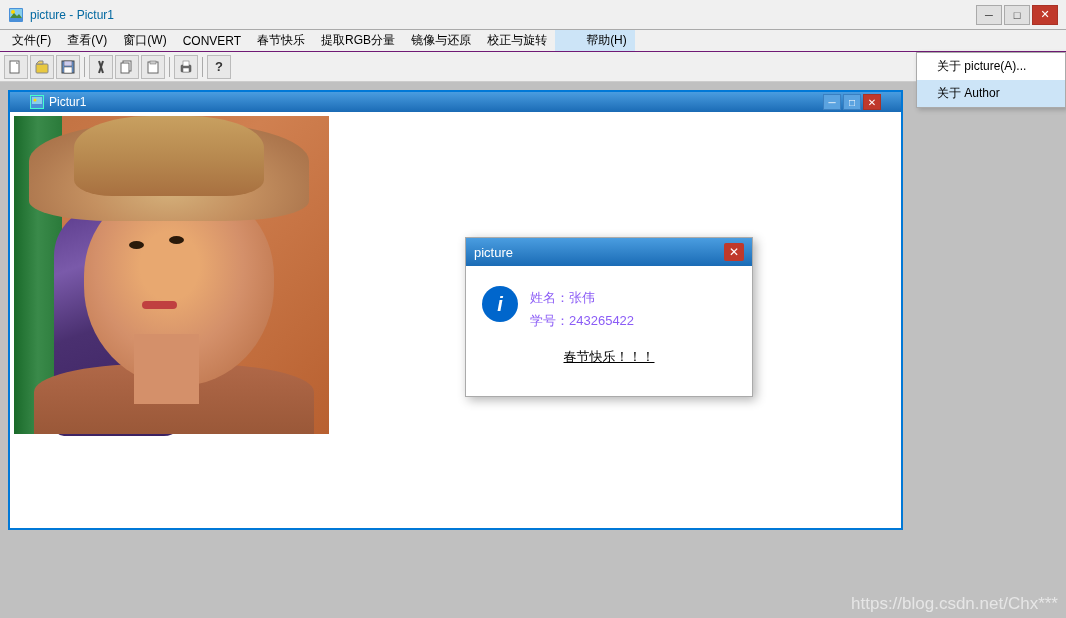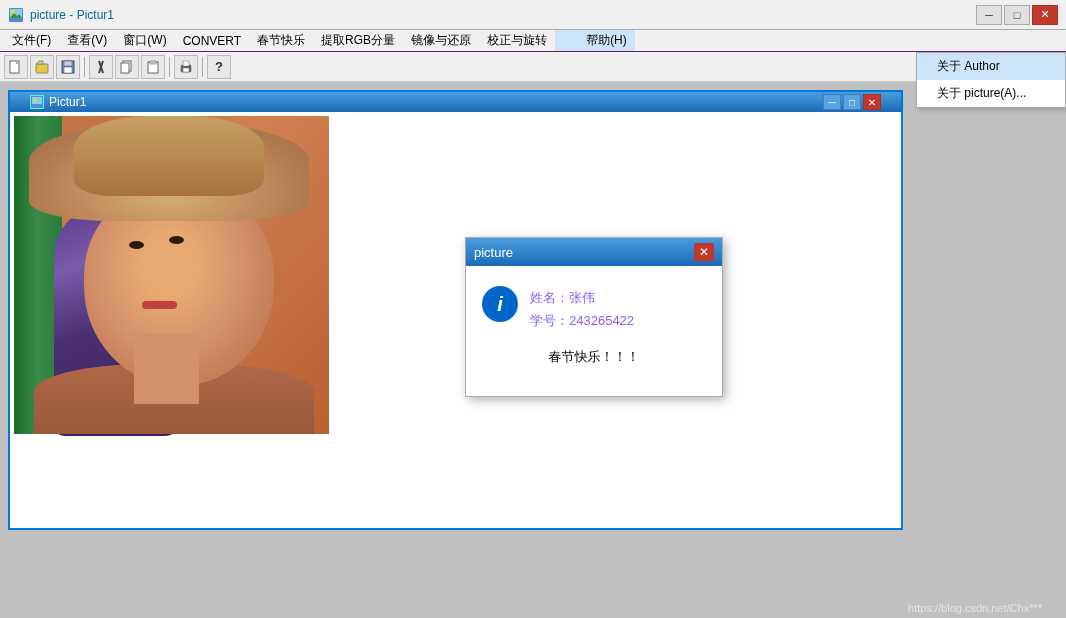"关于 Author" div.dropdown-item { order: before "关于 picture(A)..." -> after "关于 picture(A)..." }
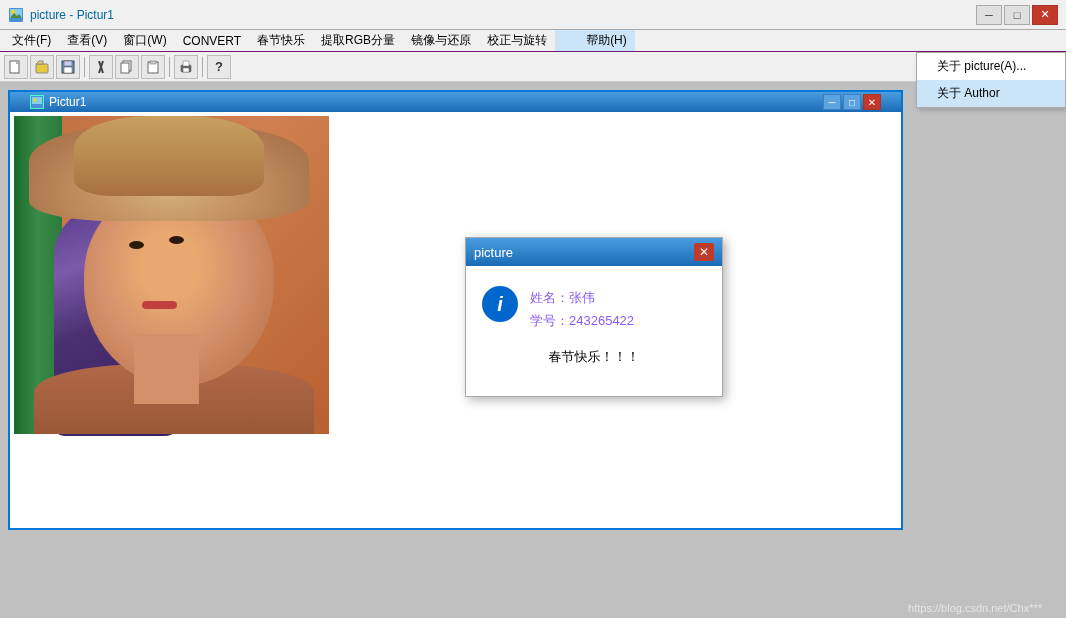"picture" .dialog { width: 258px -> 288px }
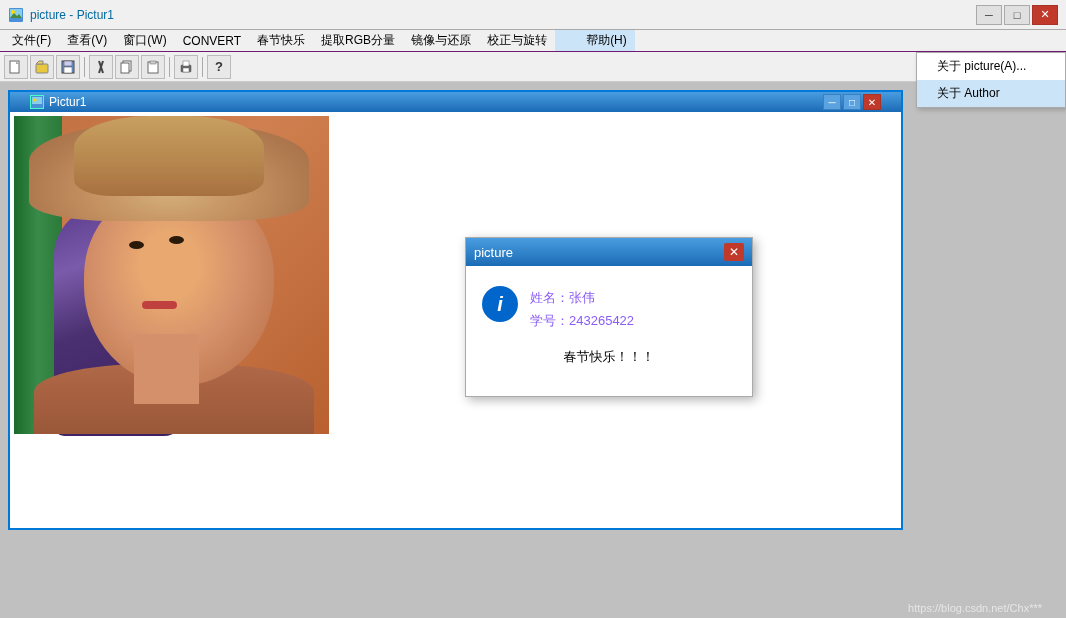"春节快乐！！！" .dialog-greeting { text-decoration: none -> underline }
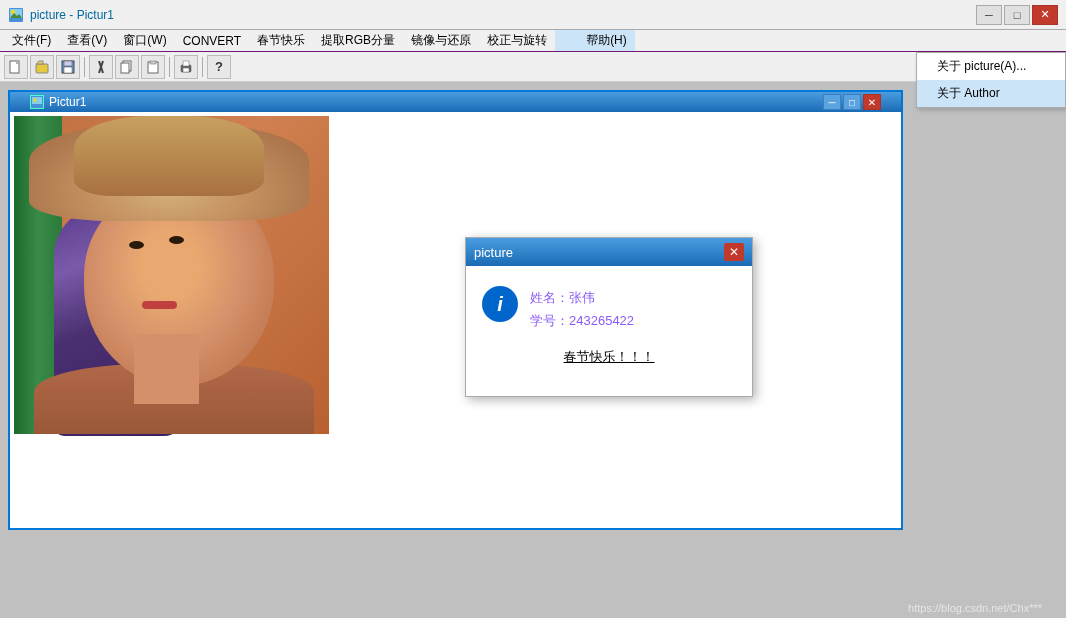"https://blog.csdn.net/Chx***" .watermark { font-size: 11px -> 17px; right: 24px -> 8px }
